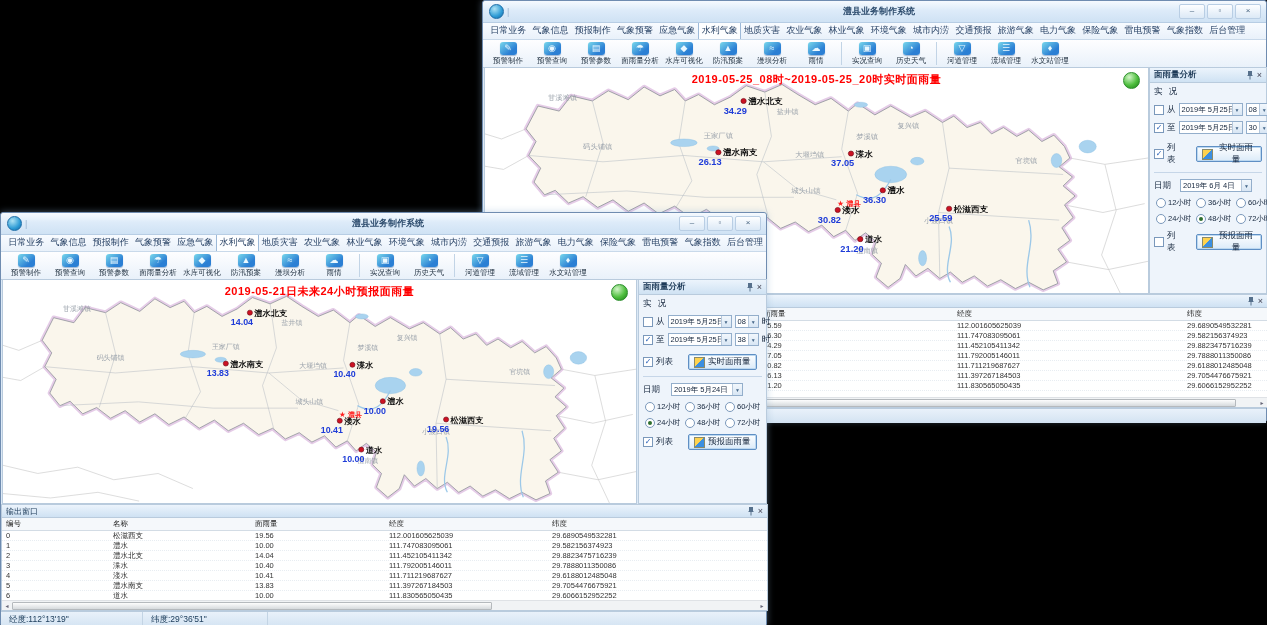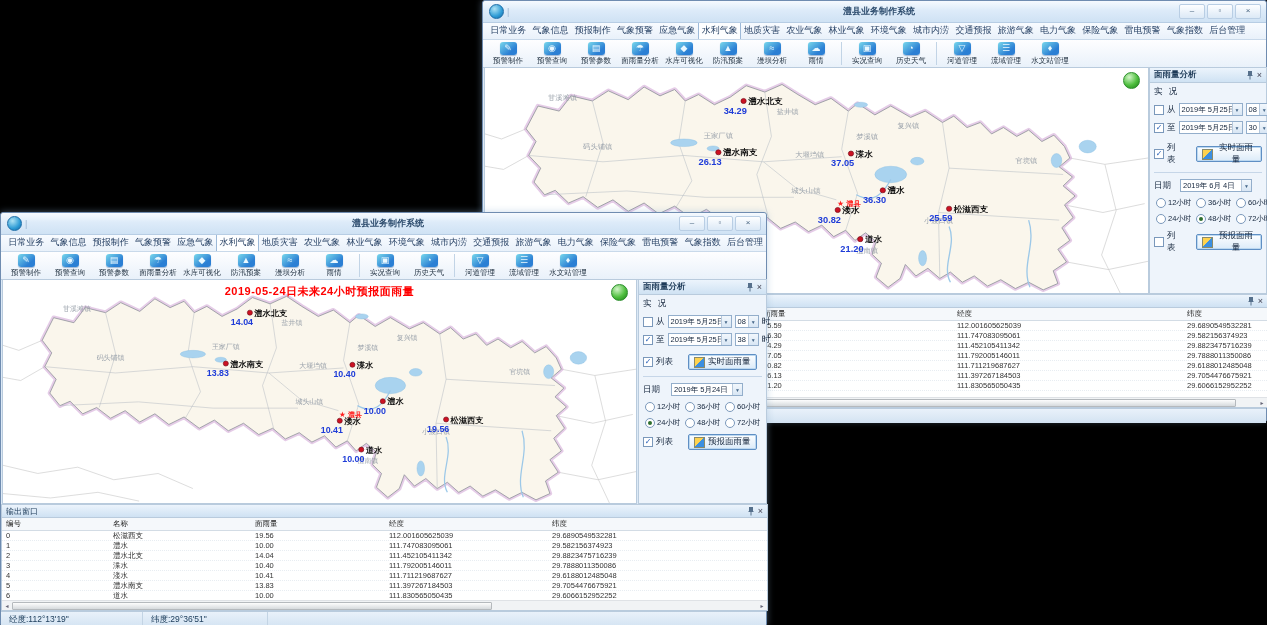"2019-05-25_08时~2019-05-25_20时实时面雨量" div.map-title { html: none -> <div>2019-05-25_08时~2019-05-25_20时实时面雨量</div> }
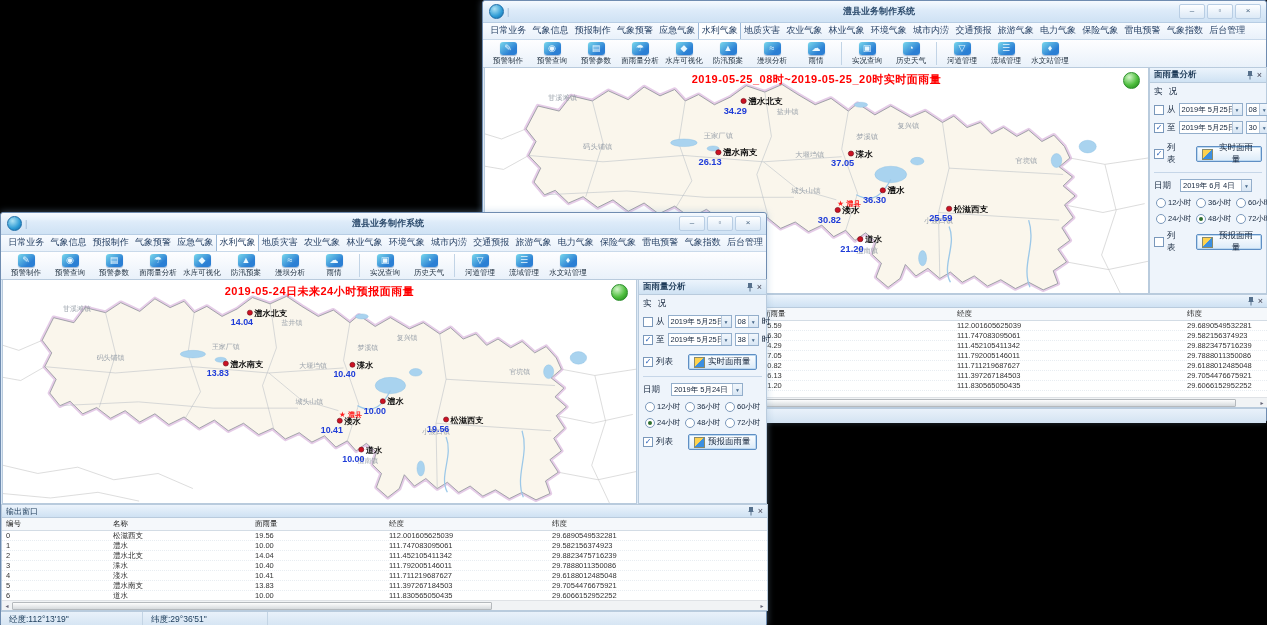"2019-05-24日未来24小时预报面雨量" div.map-title { text: 2019-05-24 -> 2019-05-21 }
